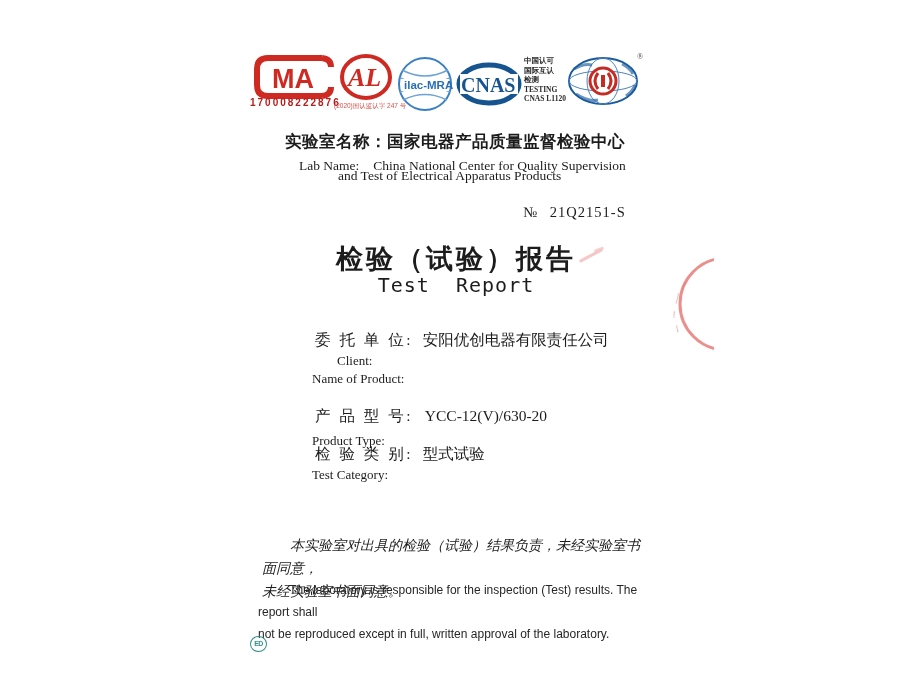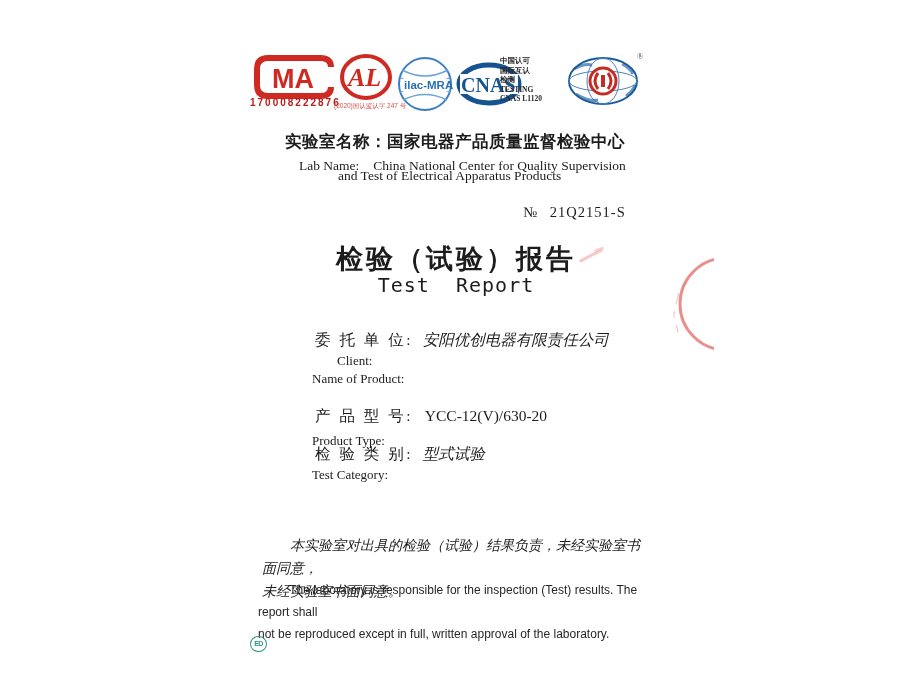"中国认可" .accred { left: 500px -> 524px }
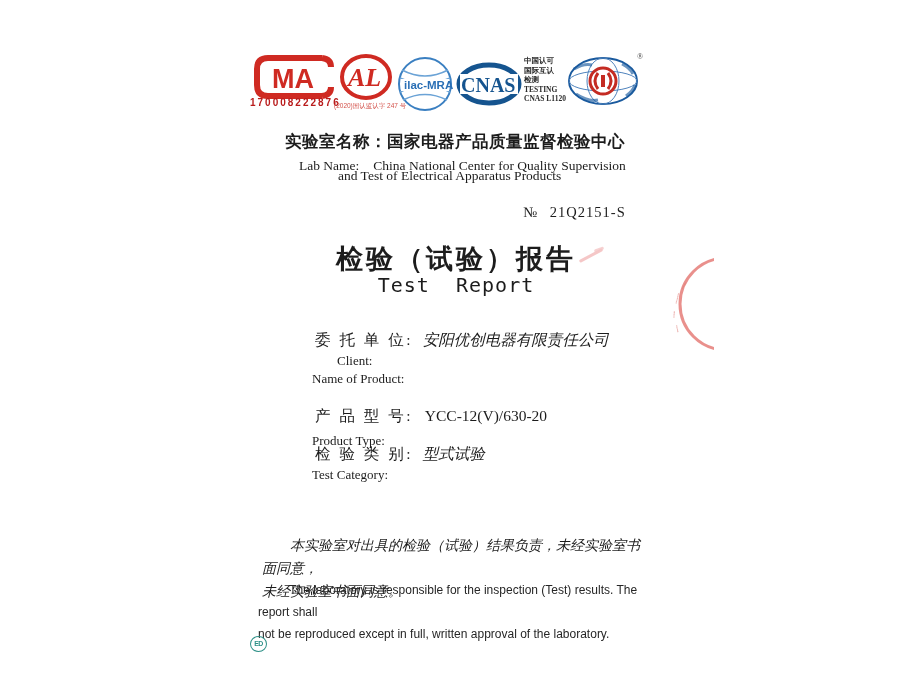"安阳优创电器有限责任公司" .f-value-zh { font-style: italic -> none }
